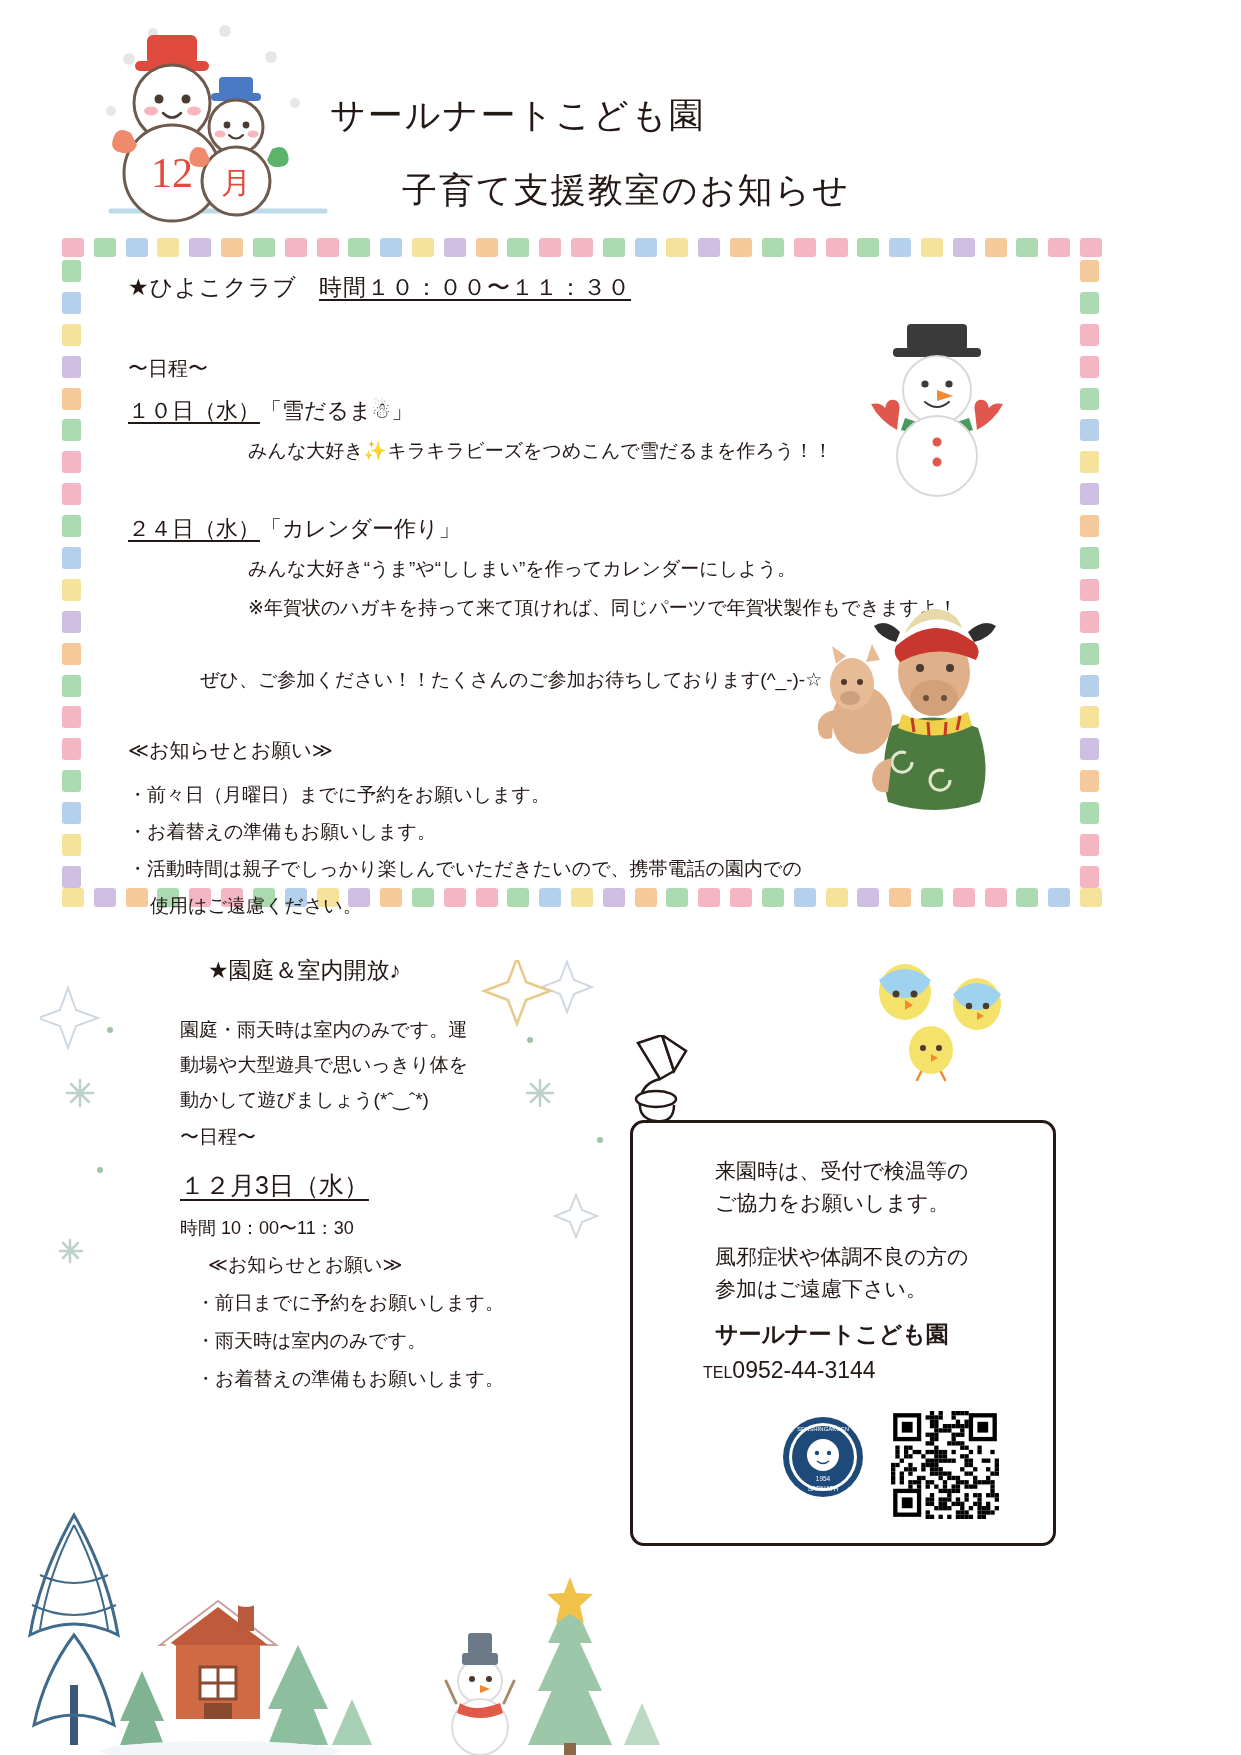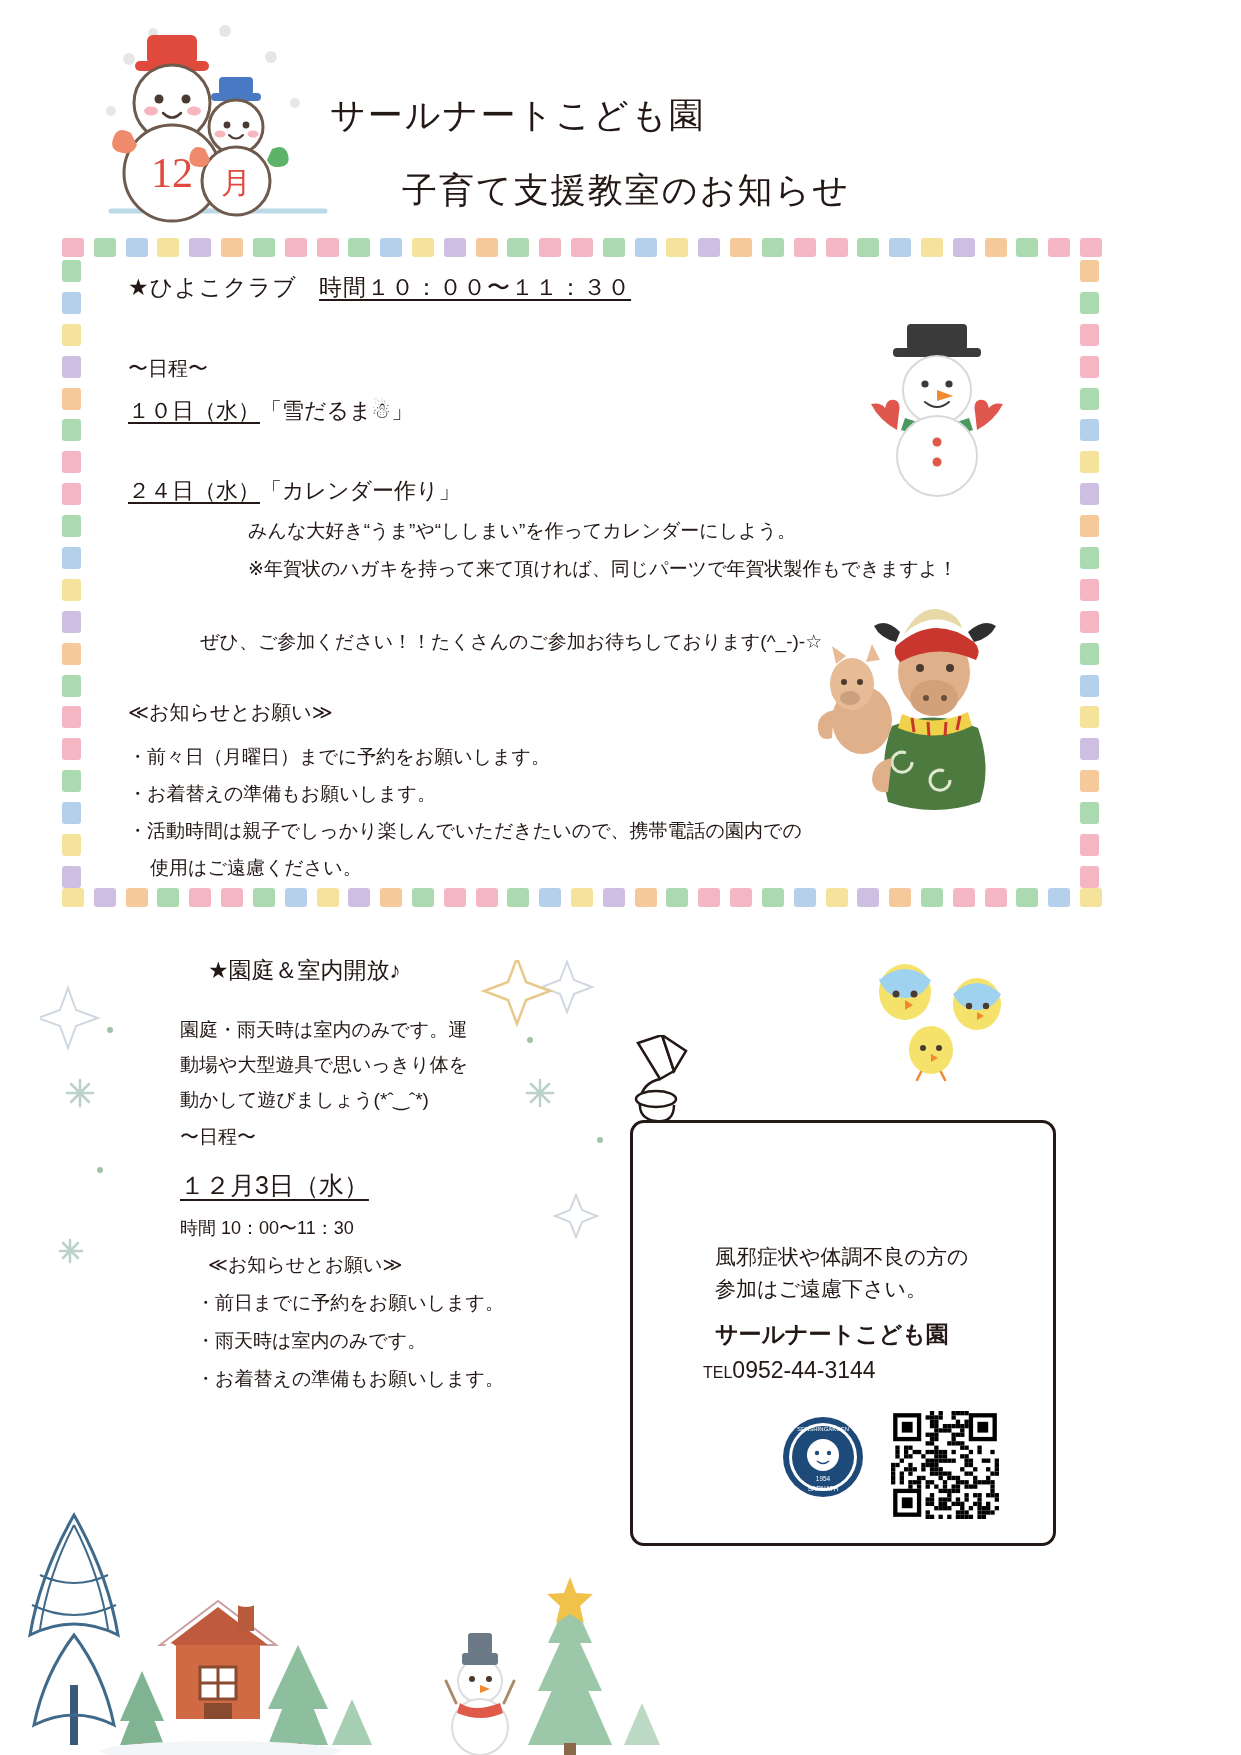"みんな大好き✨キラキラビーズをつめこんで雪だるまを作ろう！！" div.row-desc { html: none -> <div>みんな大好き✨キラキラビーズをつめこんで雪だるまを作ろう！！</div> }
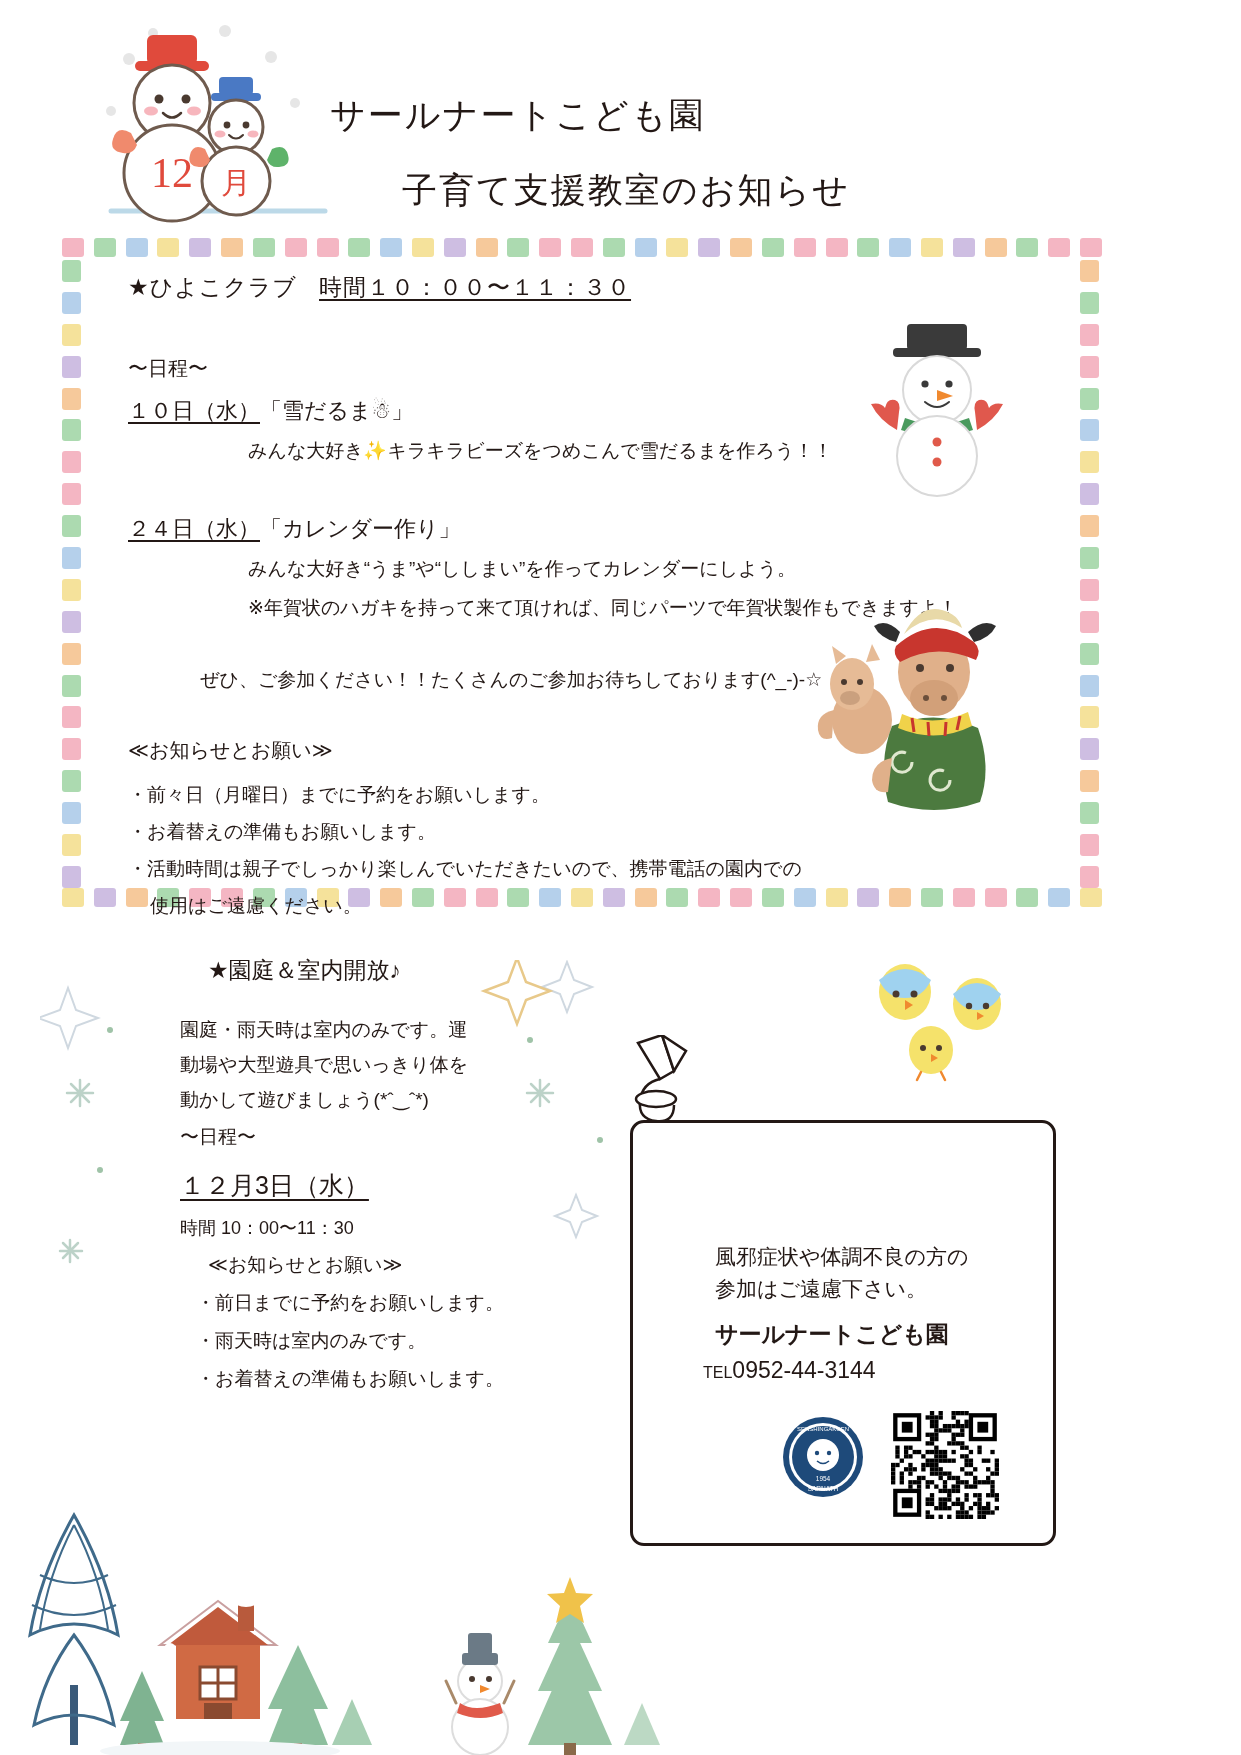"来園時は、受付で検温等の" div.txt1 { html: none -> <div> <div>来園時は、受付で検温等の</div> <div>ご協力をお願いします。</div> </div> }
